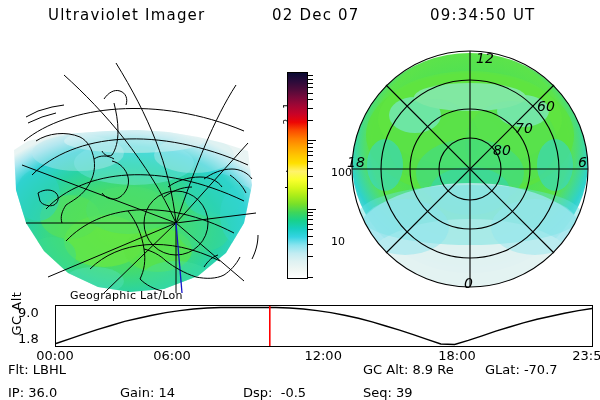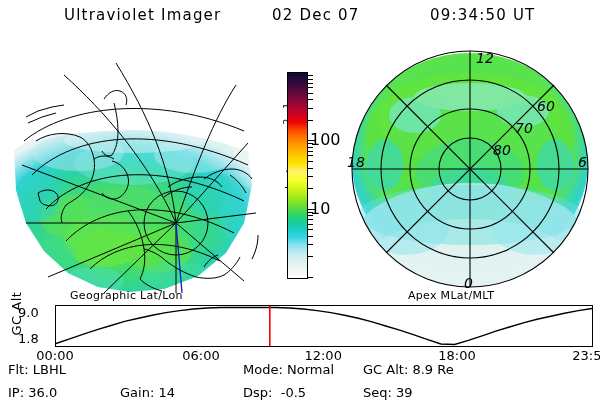"Ultraviolet Imager" .h-title { margin-left: 16px -> none }
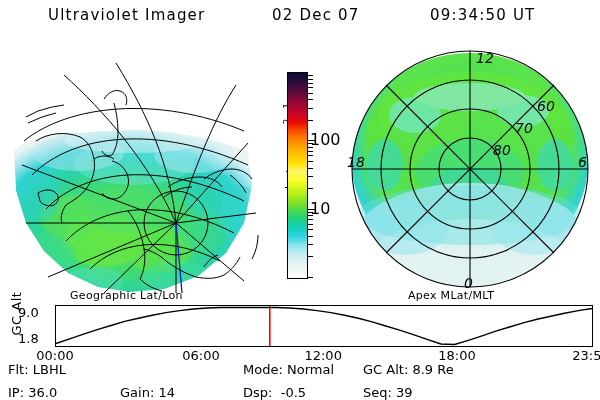"100" .cbar-ticklabel { font-size: 16px -> 11px; left: 48px -> 69px; margin-top: none -> 32px }
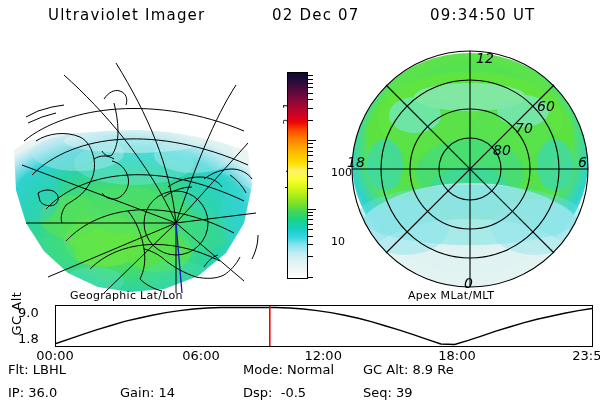"Apex MLat/MLT" div.panel-caption { html: <div>Apex MLat/MLT</div> -> none }
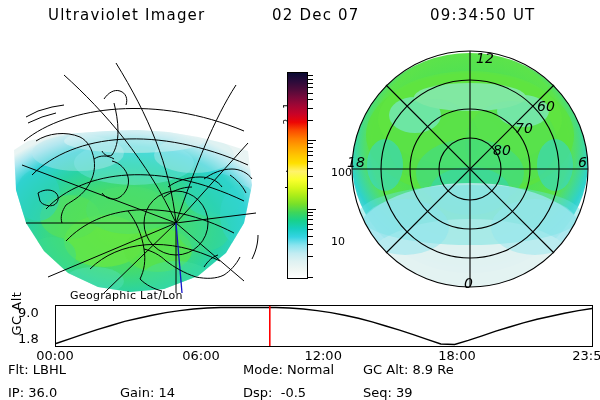"06:00" div.orbit-xtick { left: 201px -> 172px }
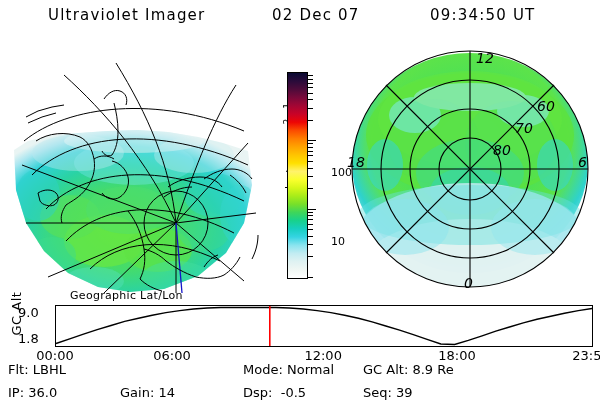"Mode: Normal" span.fcell { html: <span><span>Mode:</span>&nbsp;<span>Normal</span></span> -> none }
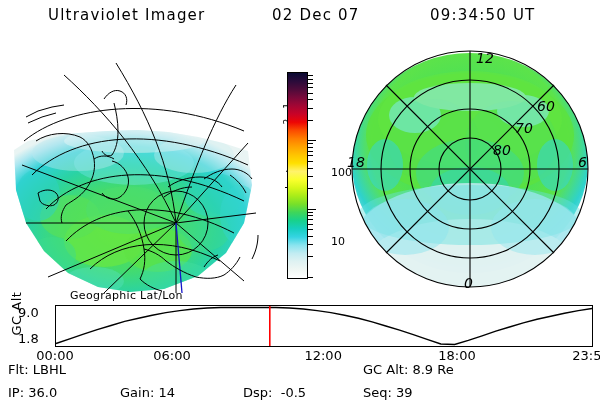"GLat: -70.7" span.fcell { html: none -> <span><span>GLat:</span>&nbsp;<span>-70.7</span></span> }
